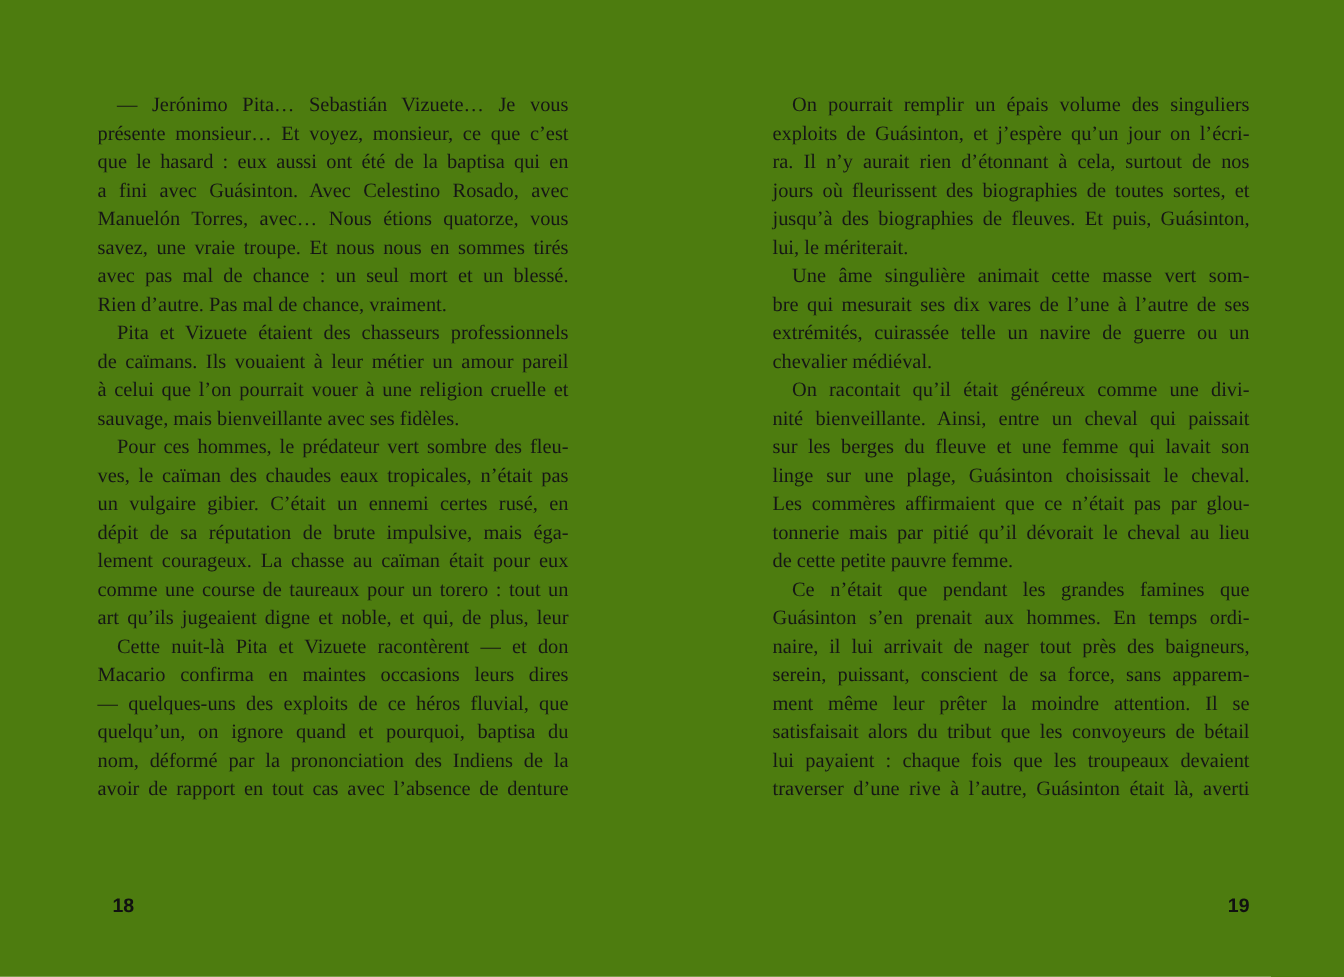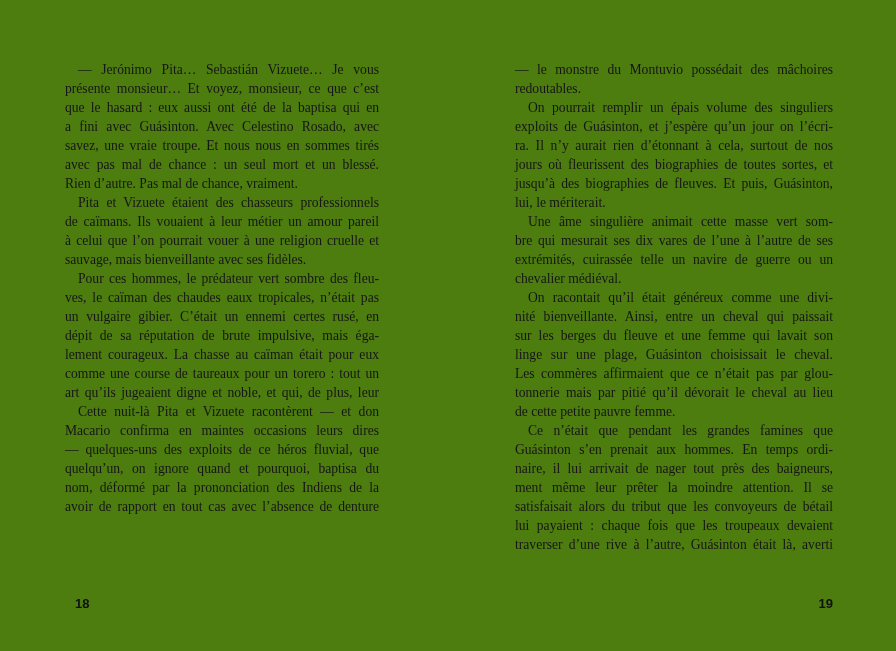"— le monstre du Montuvio" div.para { html: <div> <div>— le monstre du Montuvio possédait des mâchoires</div> <div>redoutables.</div> </div> -> none }
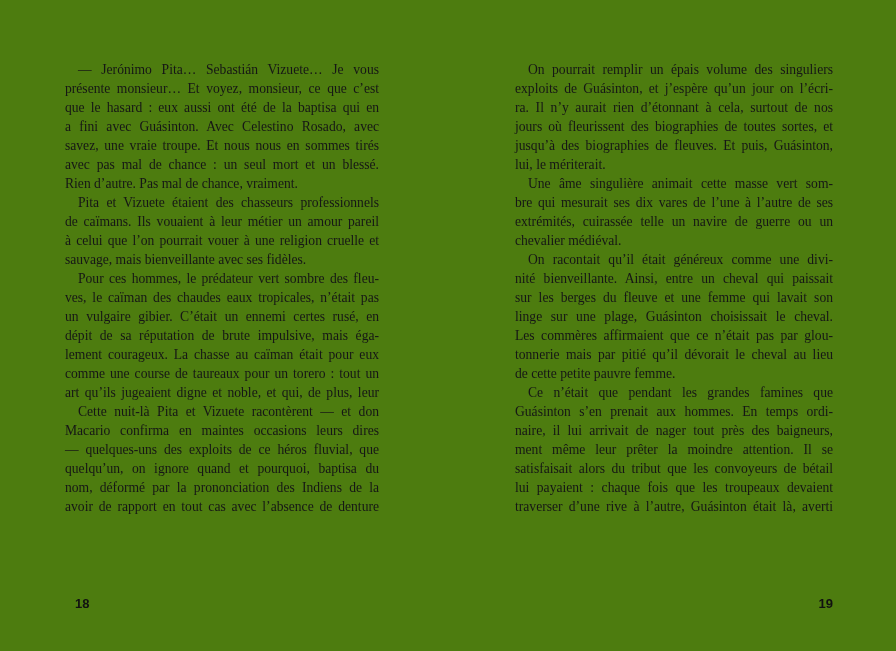"Manuelón Torres, avec… Nous étions" div.line { html: none -> <div>Manuelón Torres, avec… Nous étions quatorze, vous</div> }
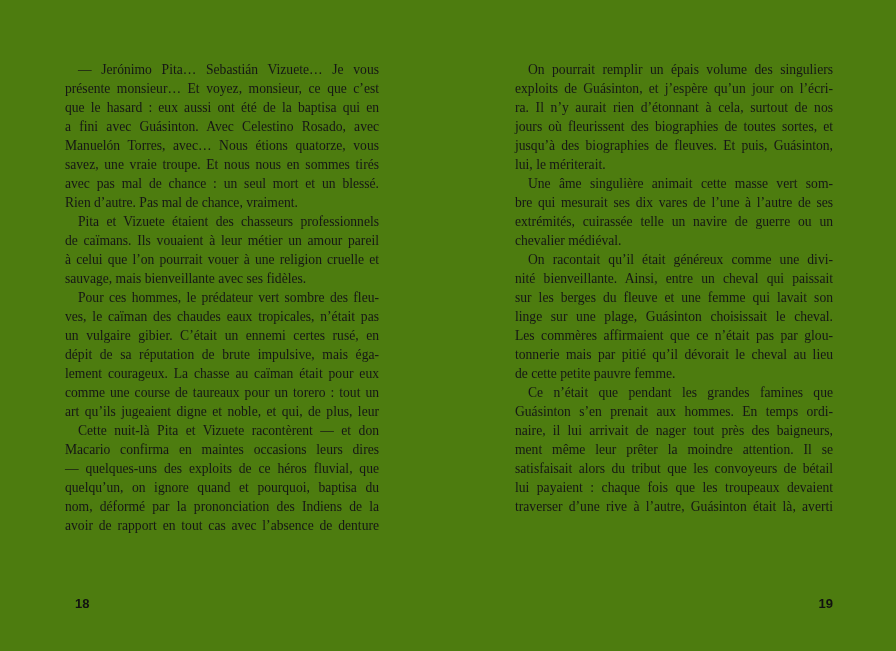"serein, puissant, conscient de sa" div.line { html: none -> <div>serein, puissant, conscient de sa force, sans apparem-</div> }
